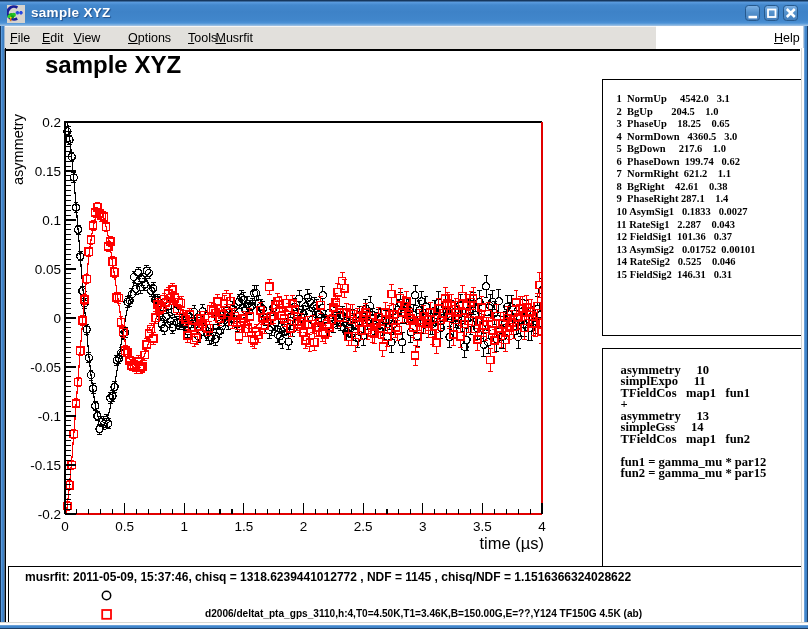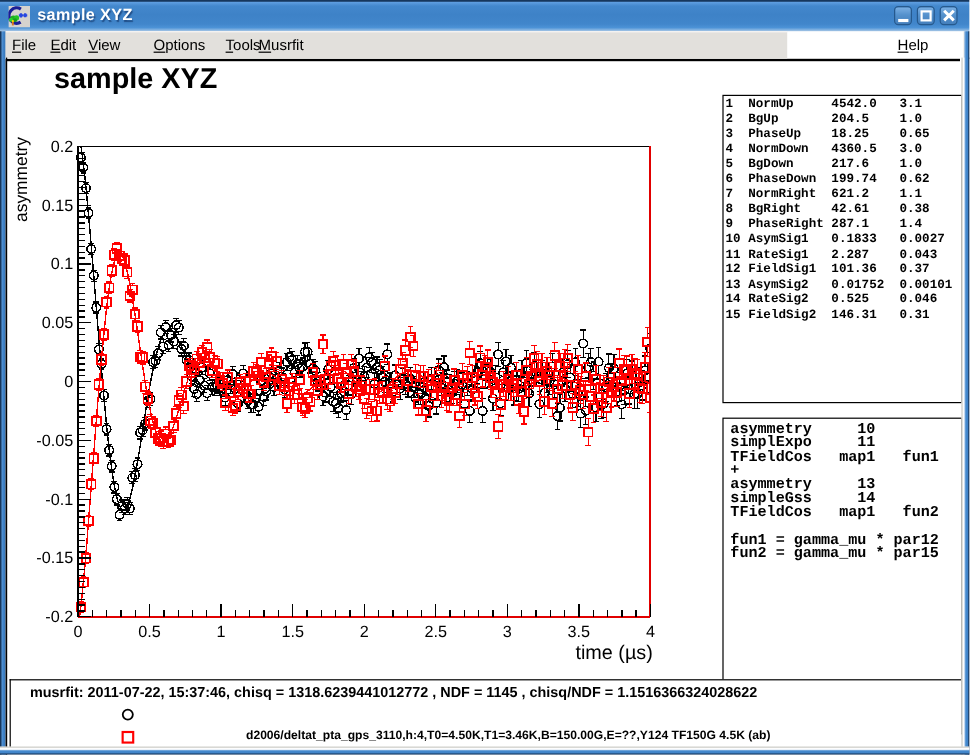"Help" span.mi { left: 748px -> 774px }
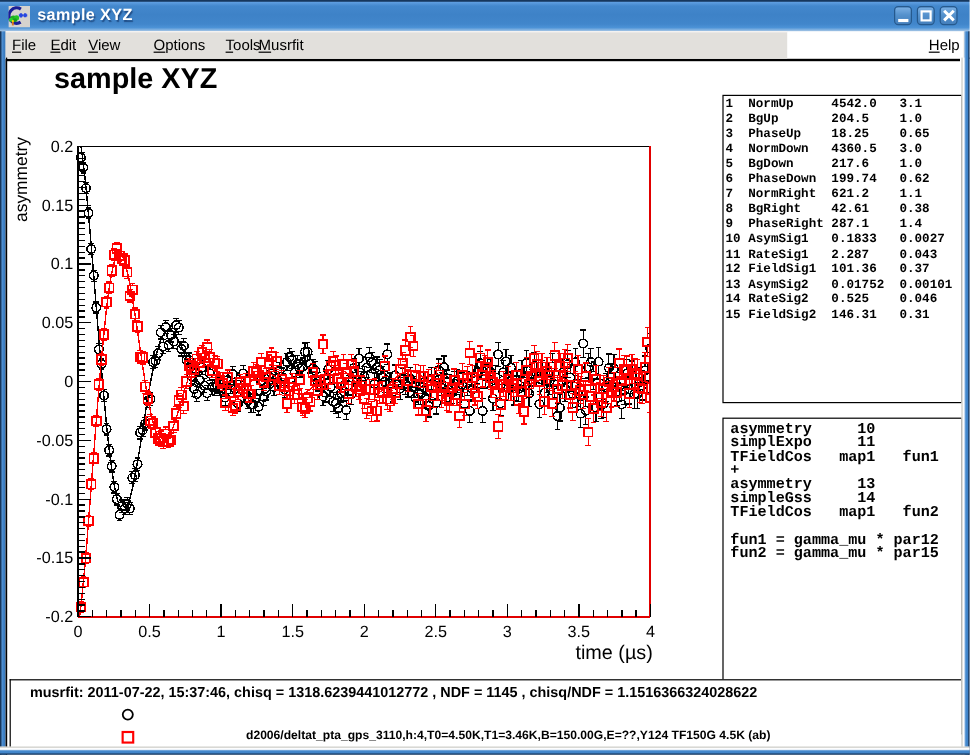"1 NormUp 4542.0 3.1" .pbox pre { font-family: Liberation Mono, monospace -> Liberation Serif, serif; margin: 0 -> 12px }
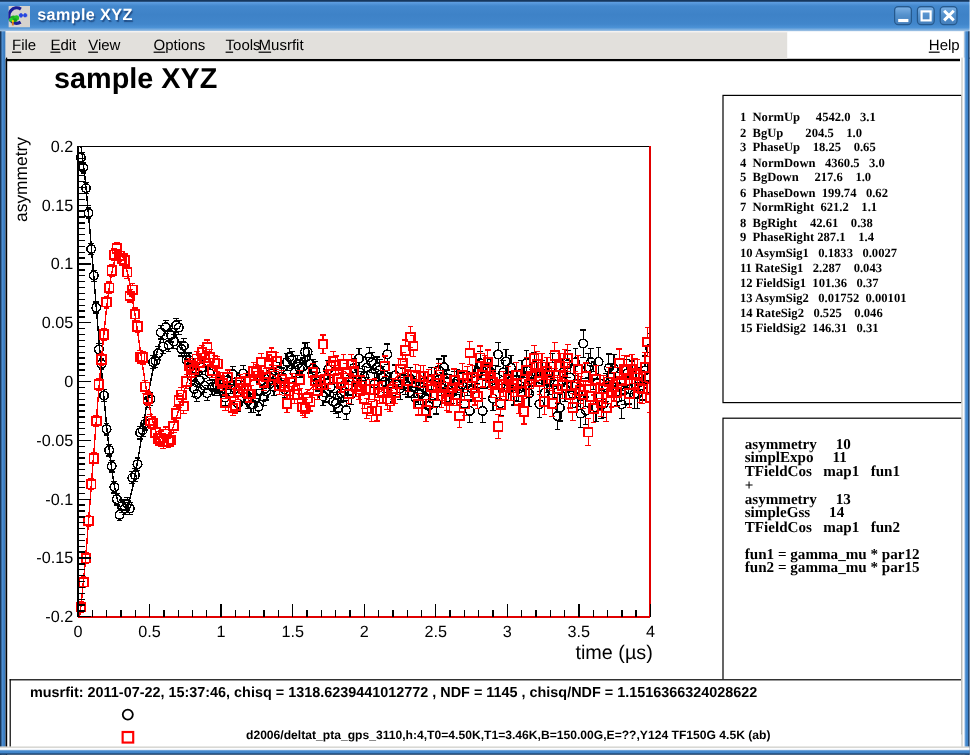"musrfit: 2011-07-22, 15:37:46, chisq =" div.ltx { text: 2011-07-22 -> 2011-05-09 }
